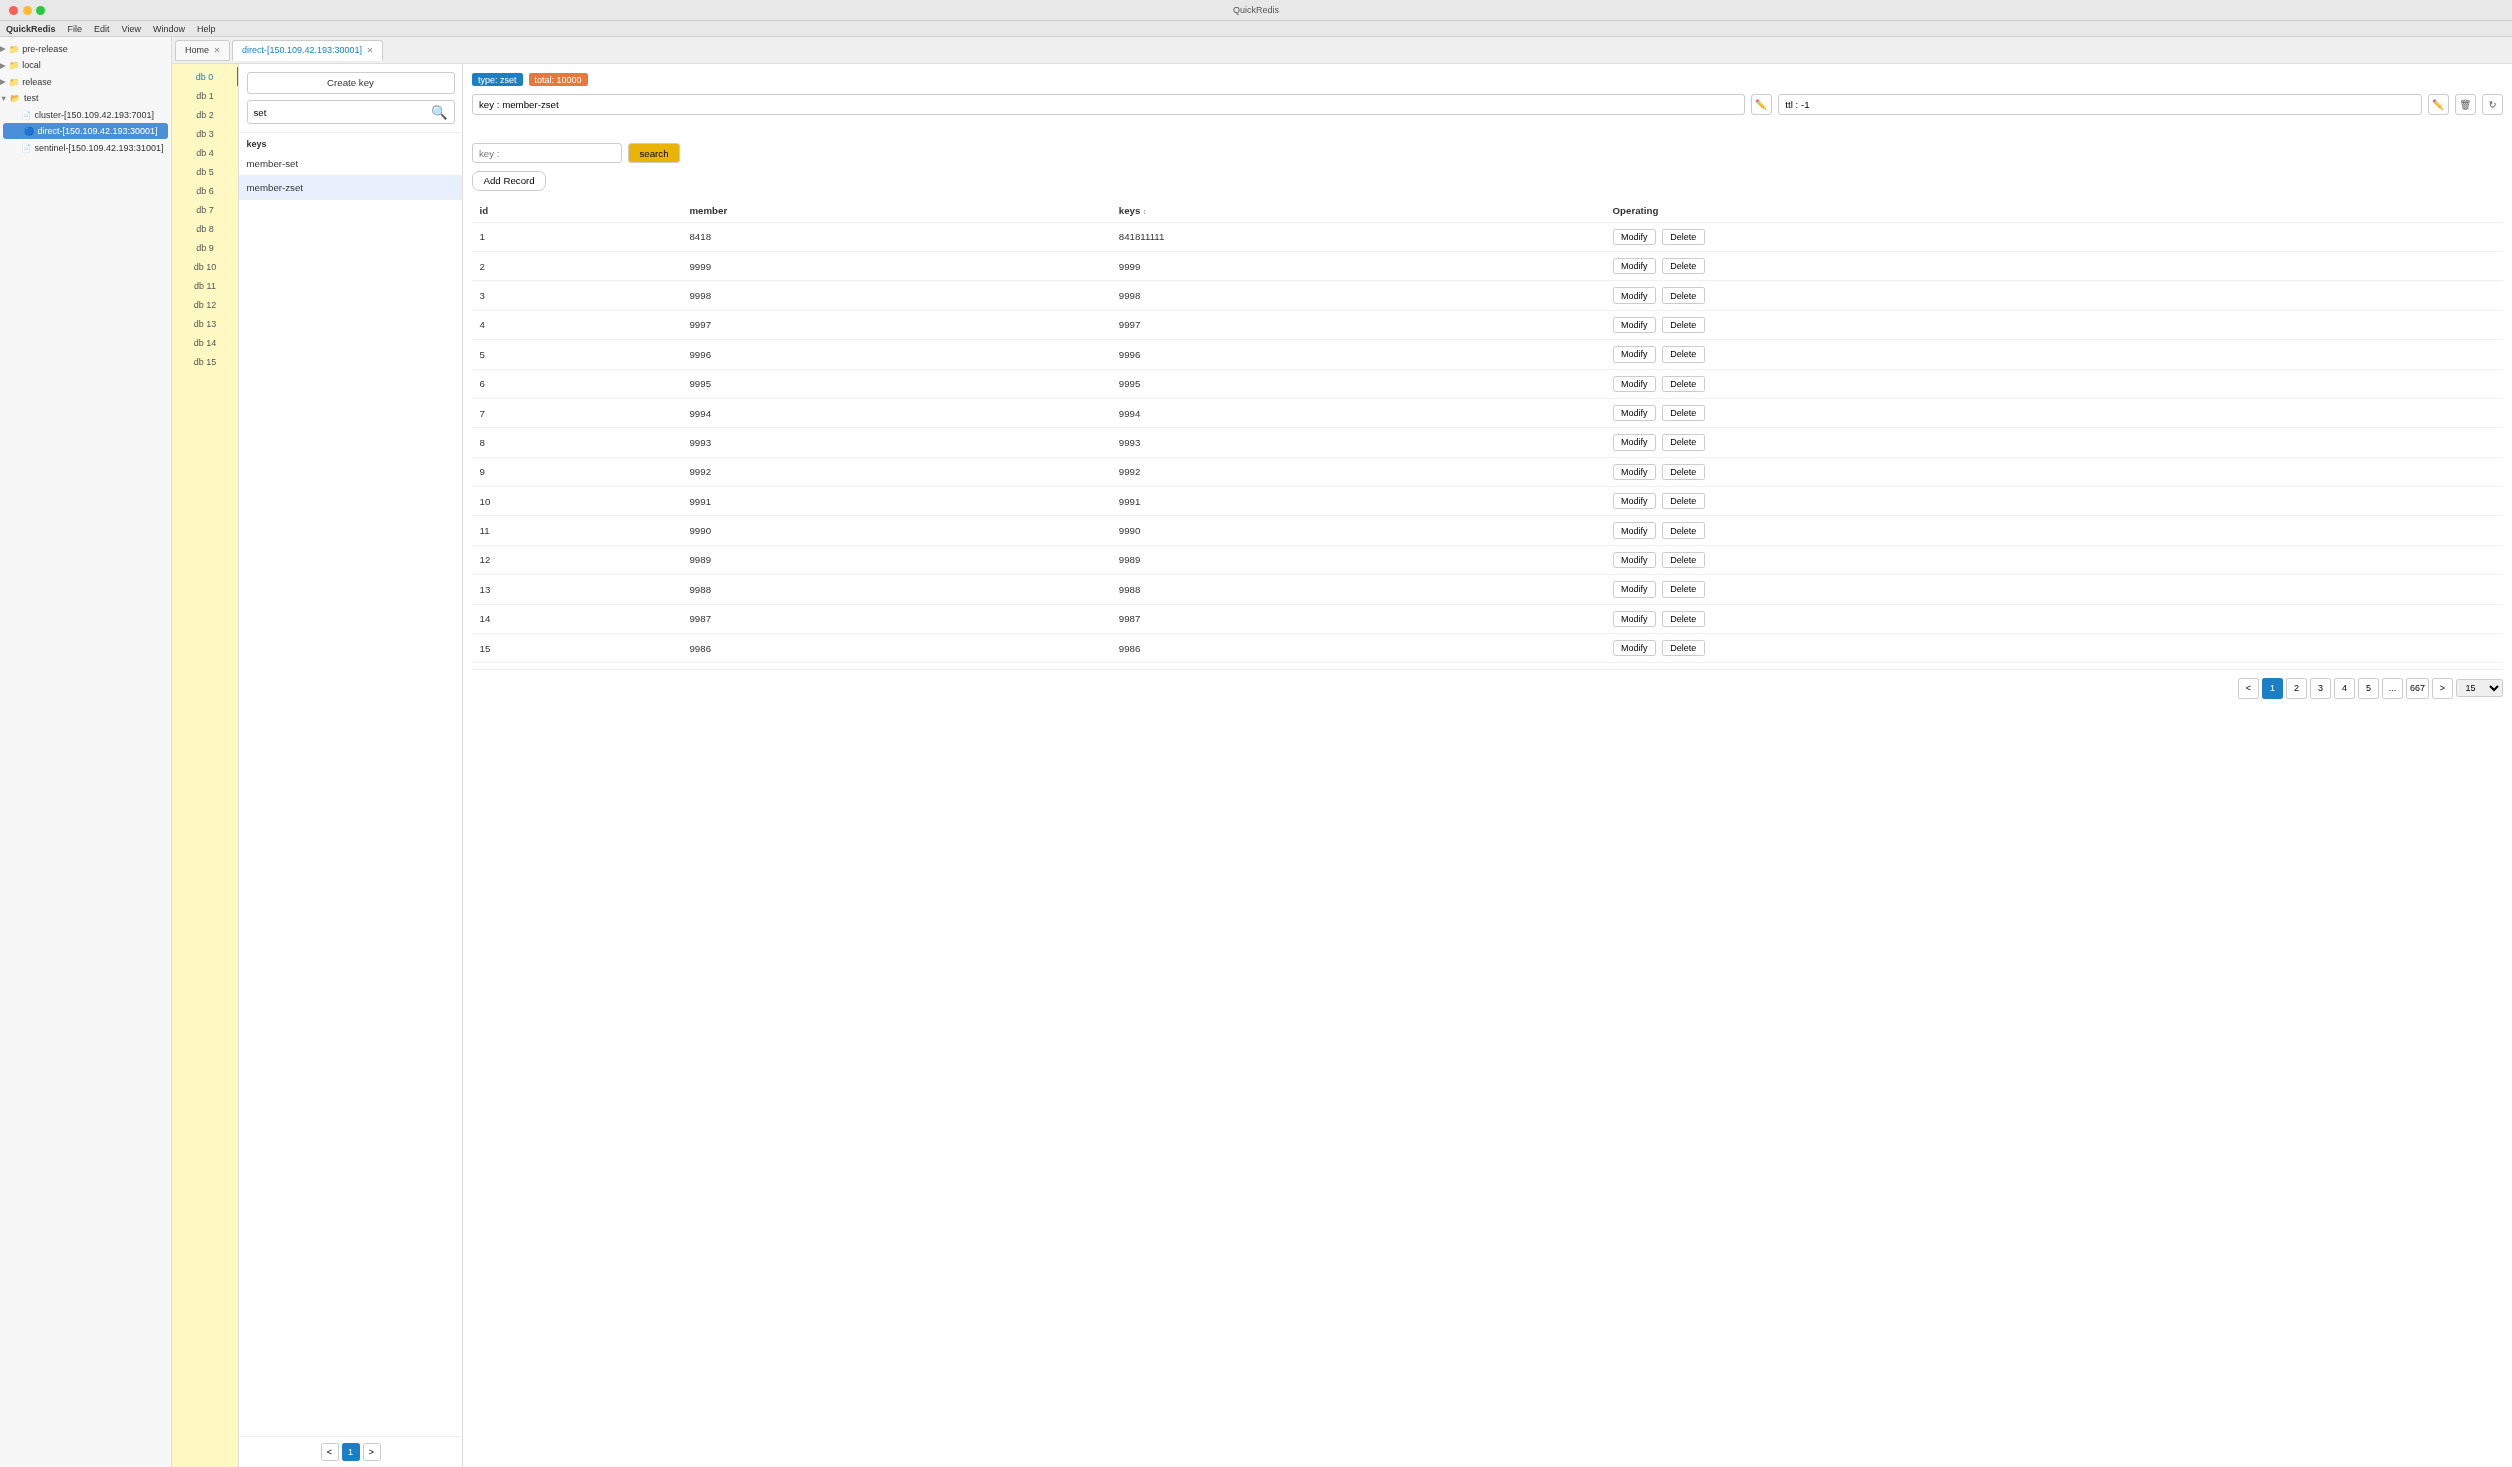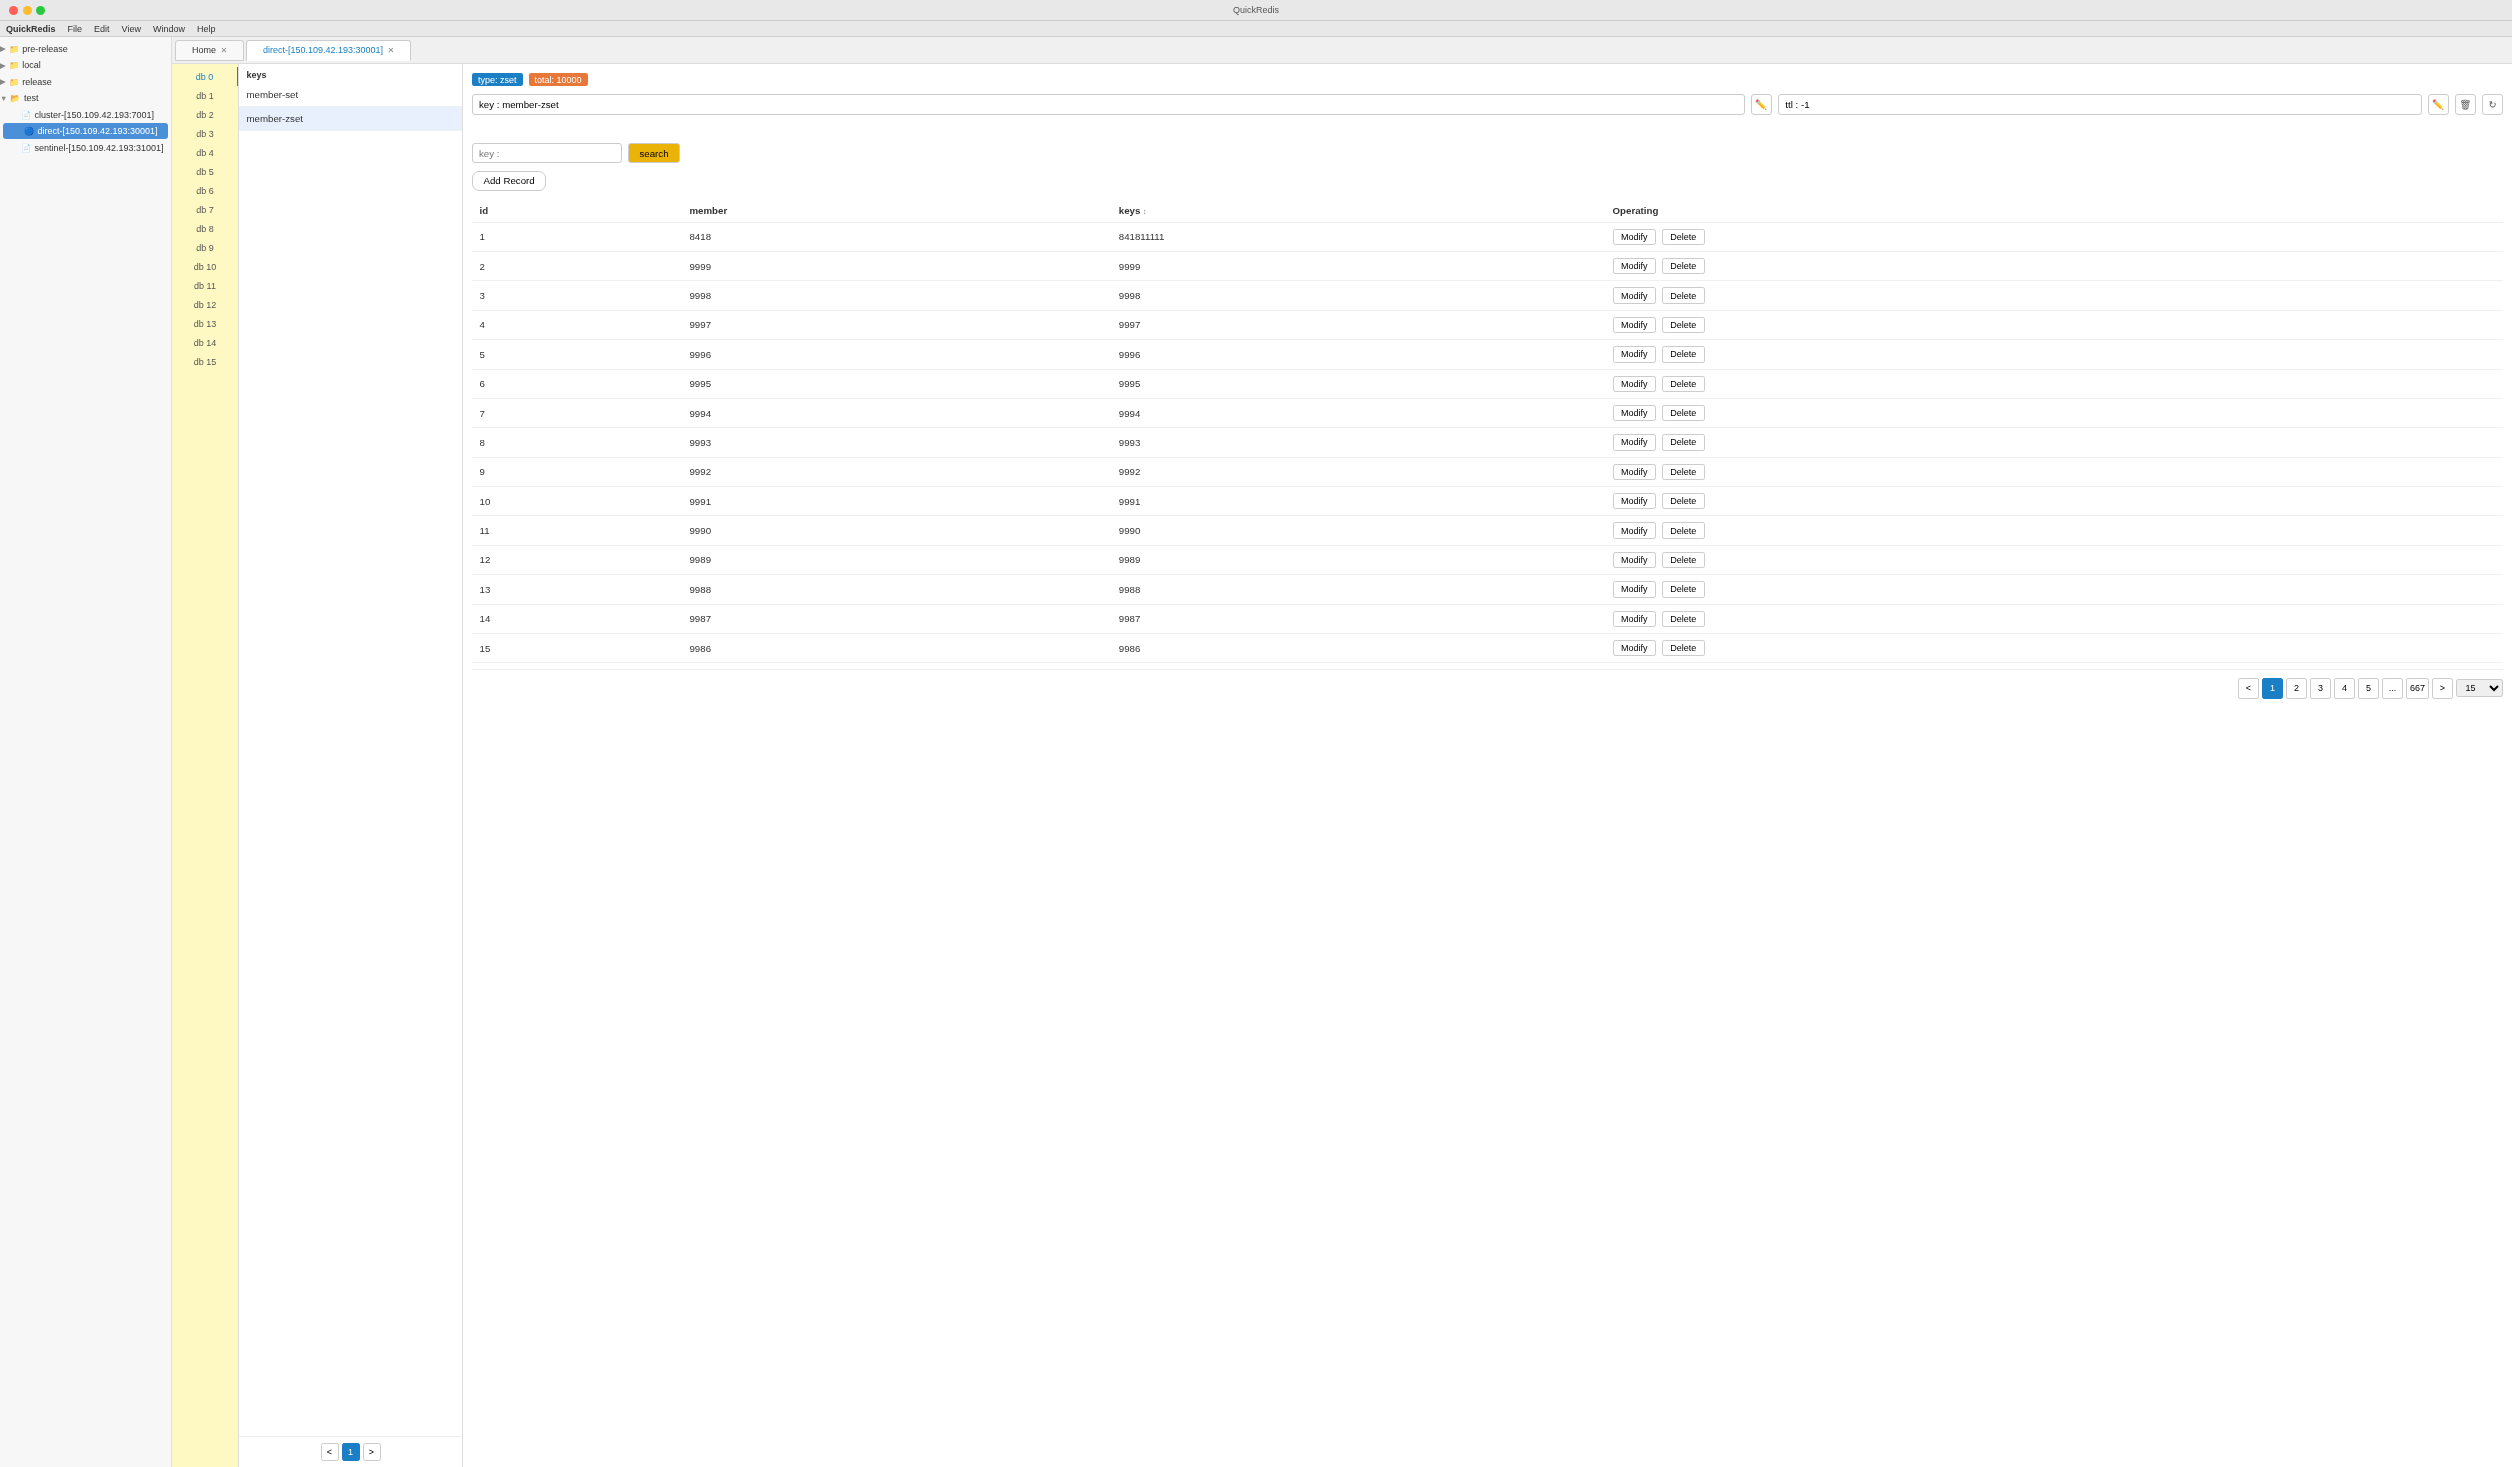"Home" .tab { padding: 0 16px -> 0 9px }
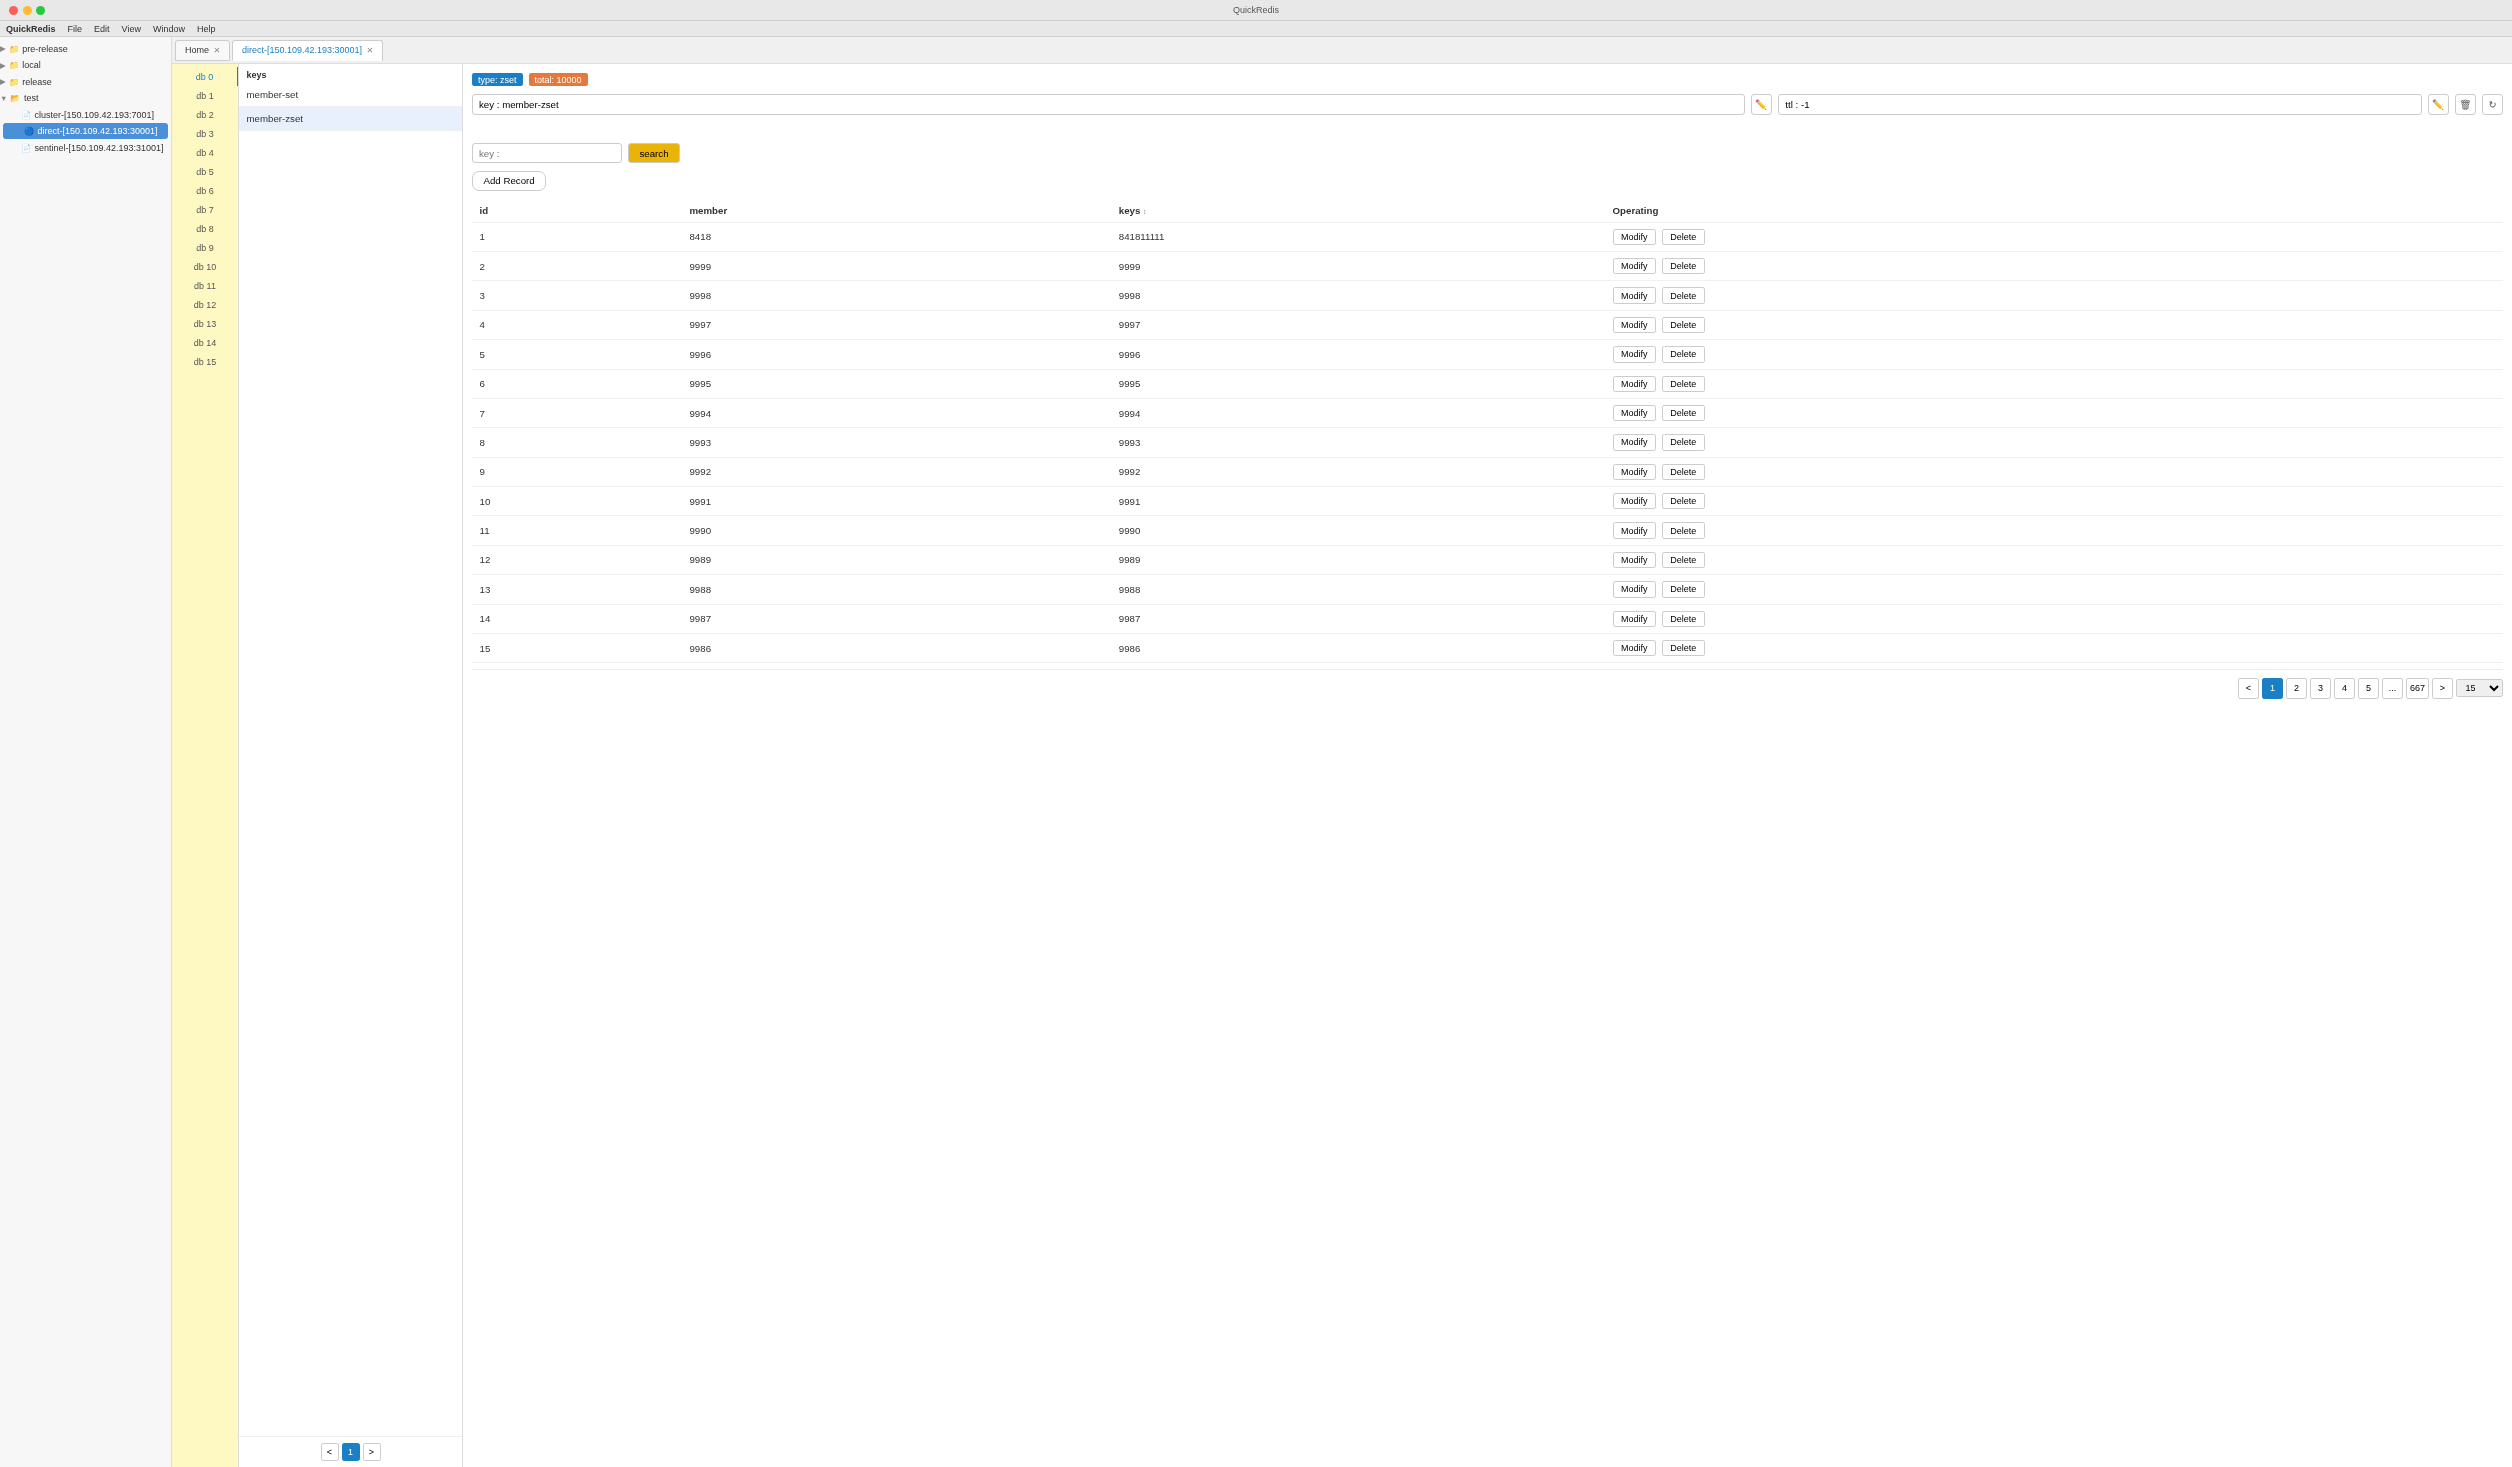"Create key" div.keys-panel-top { html: none -> <div> <button>Create key</button> <div> <input> <button> <span>🔍</span> </button> </div> </div> }
